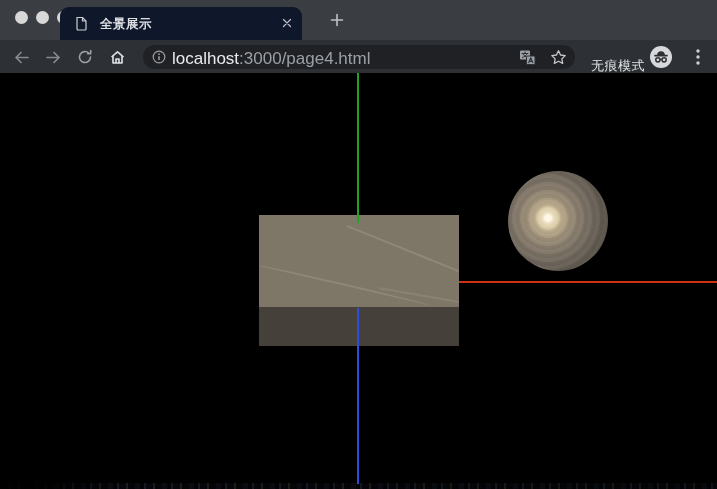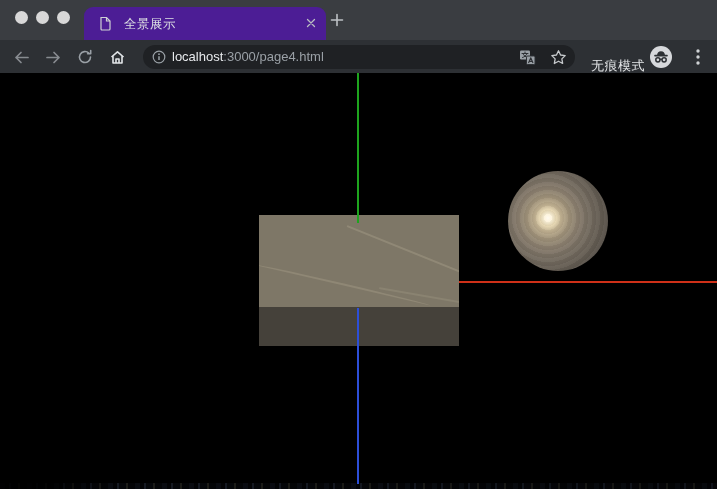"全景展示" .tab { background: #4c1d95 -> #0f172a; font-weight: none -> bold; left: 84px -> 60px }
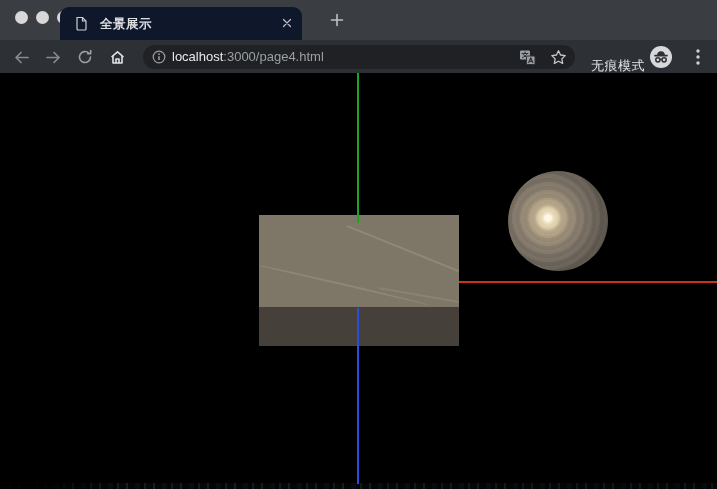"localhost:3000/page4.html" .url { font-size: 13px -> 17px }
